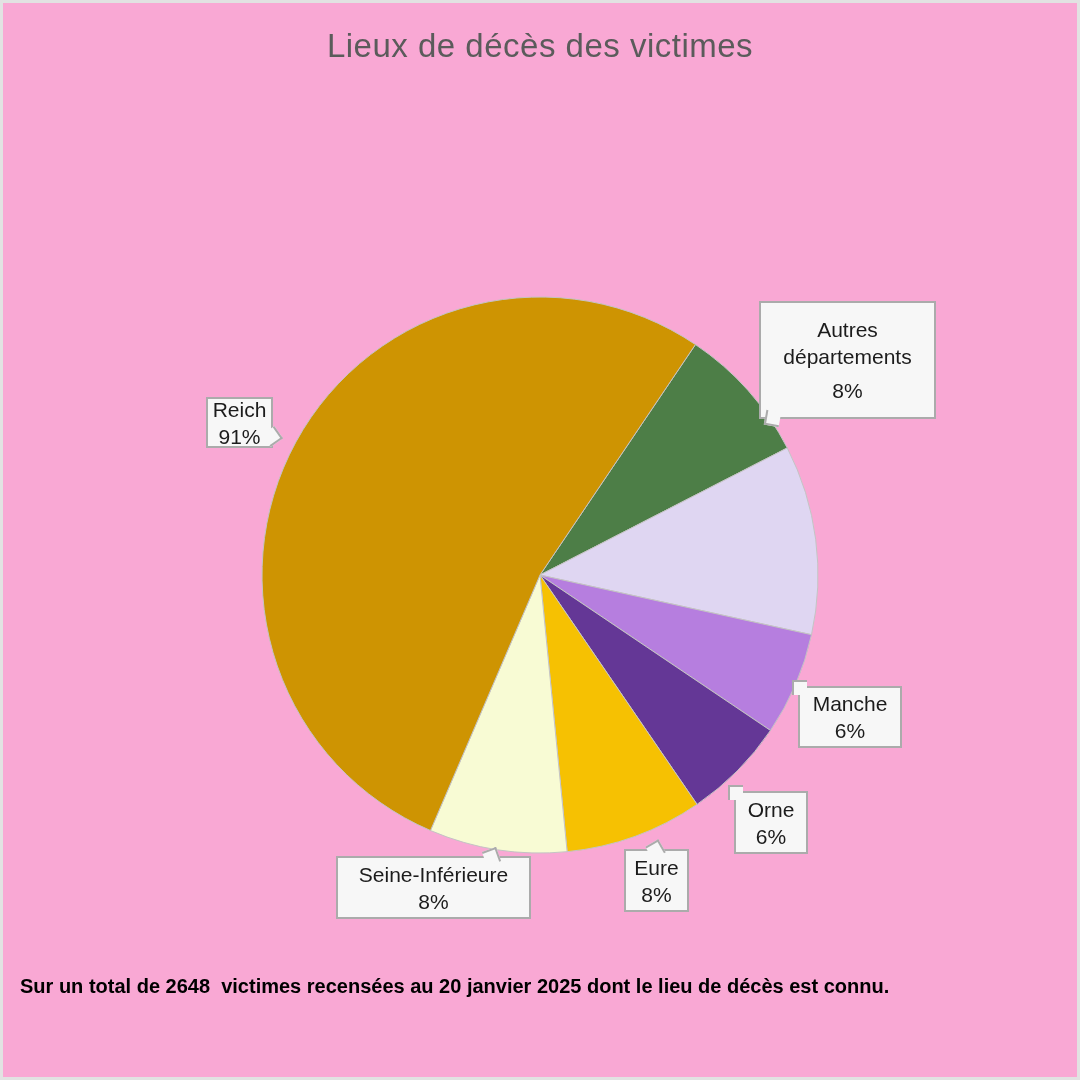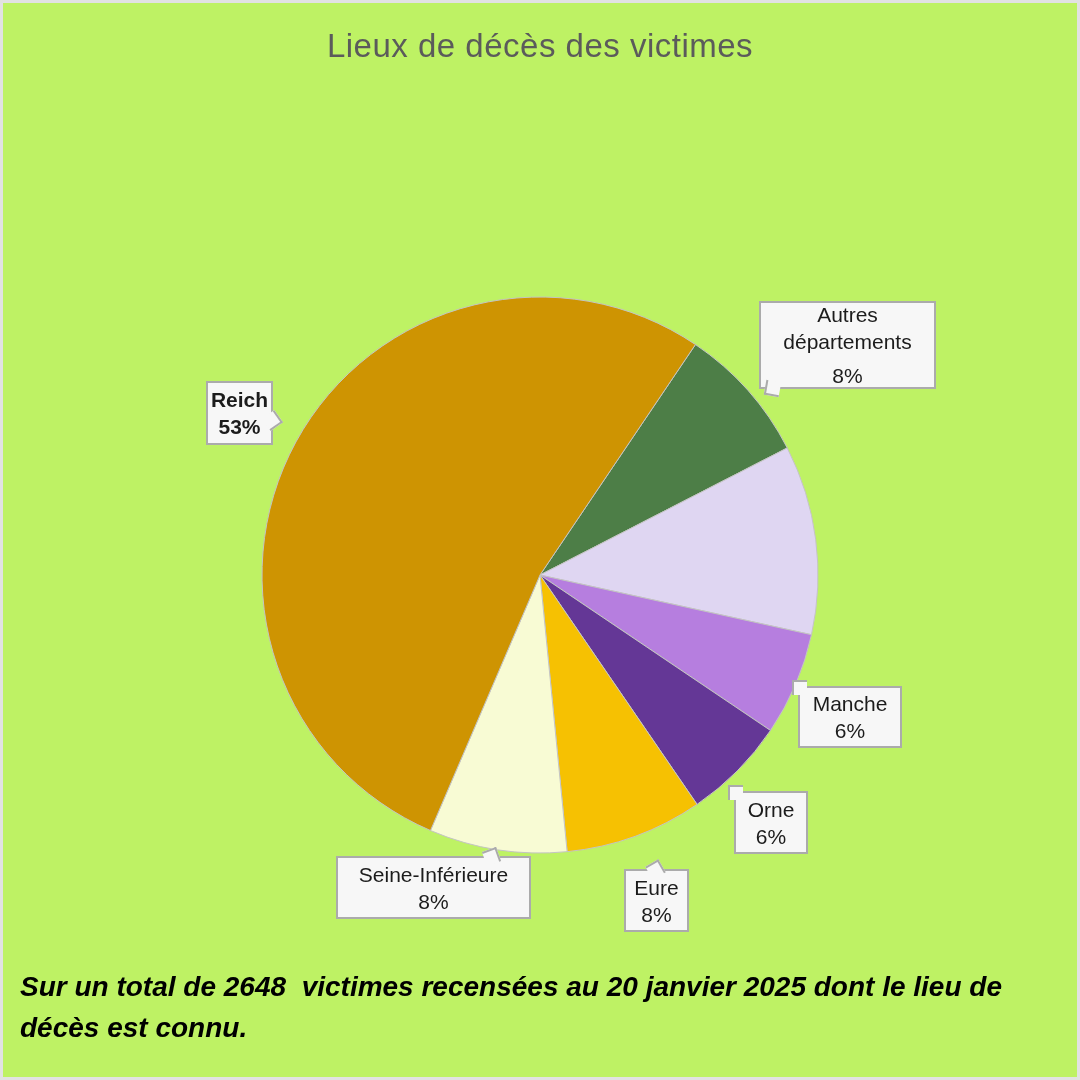"Lieux de décès des victimes" #canvas { background: #bef264 -> #f9a8d4 }
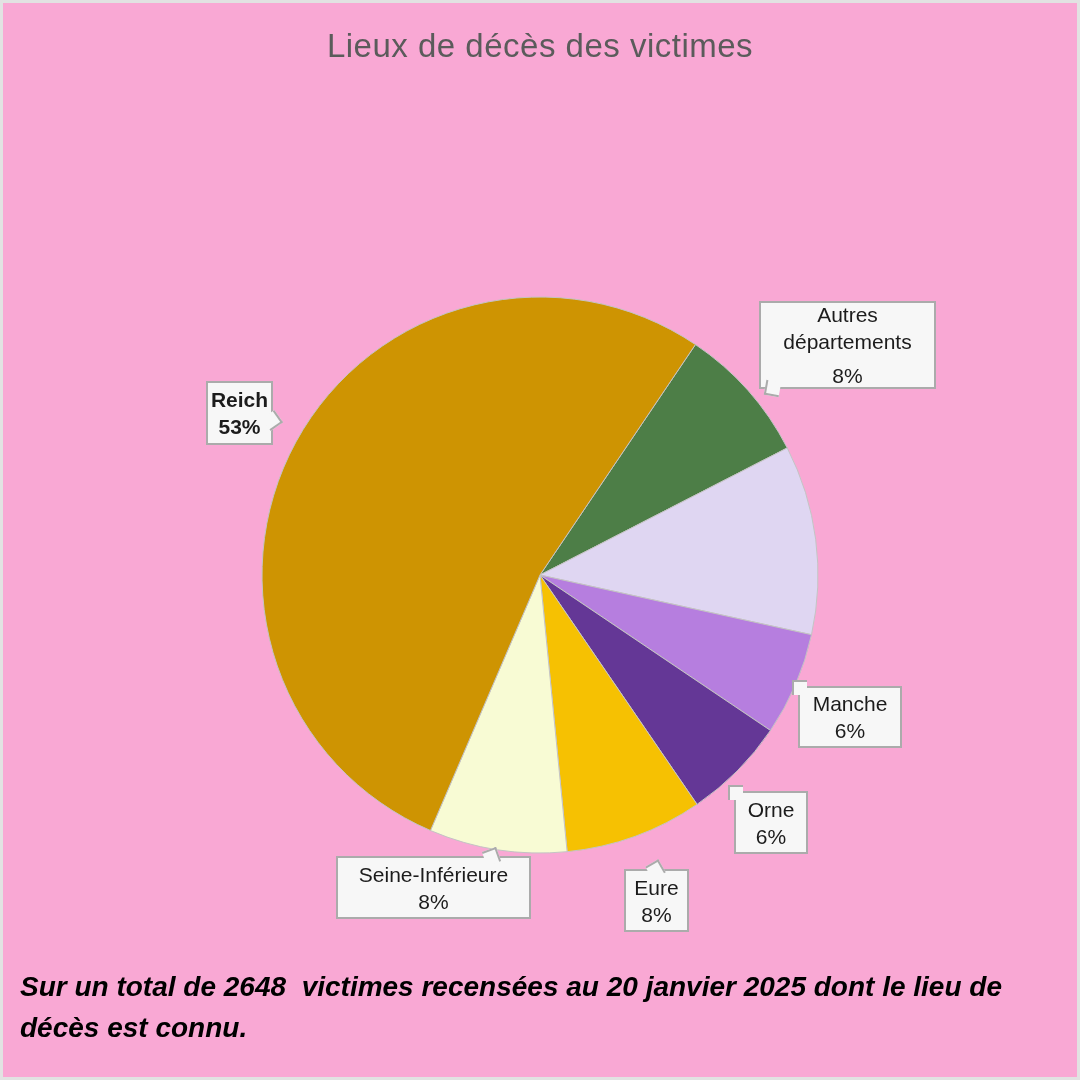"Autres départements" .callout-autres { height: 88px -> 118px }
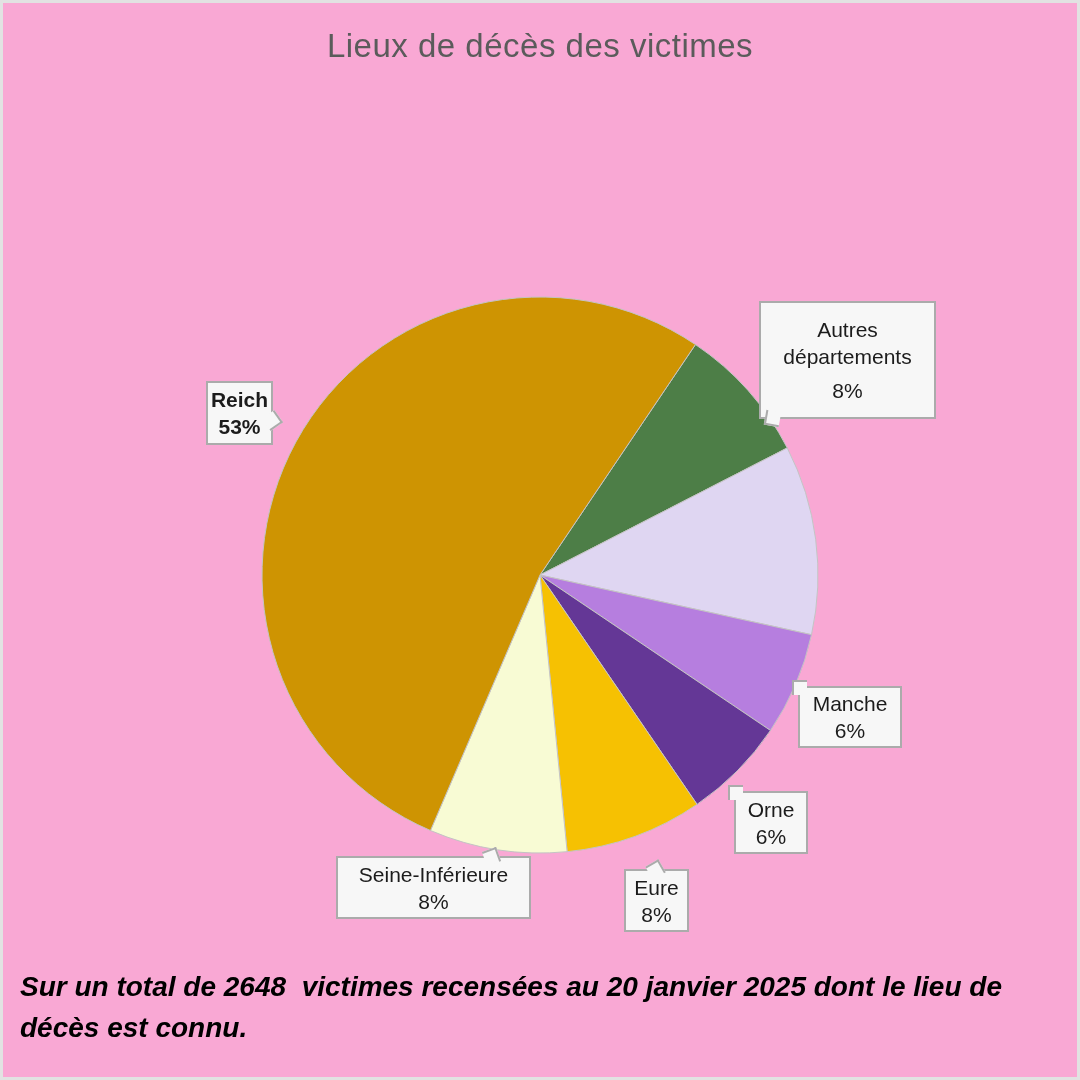"Reich" .callout-reich { font-weight: bold -> none; height: 64px -> 51px; top: 378px -> 394px }
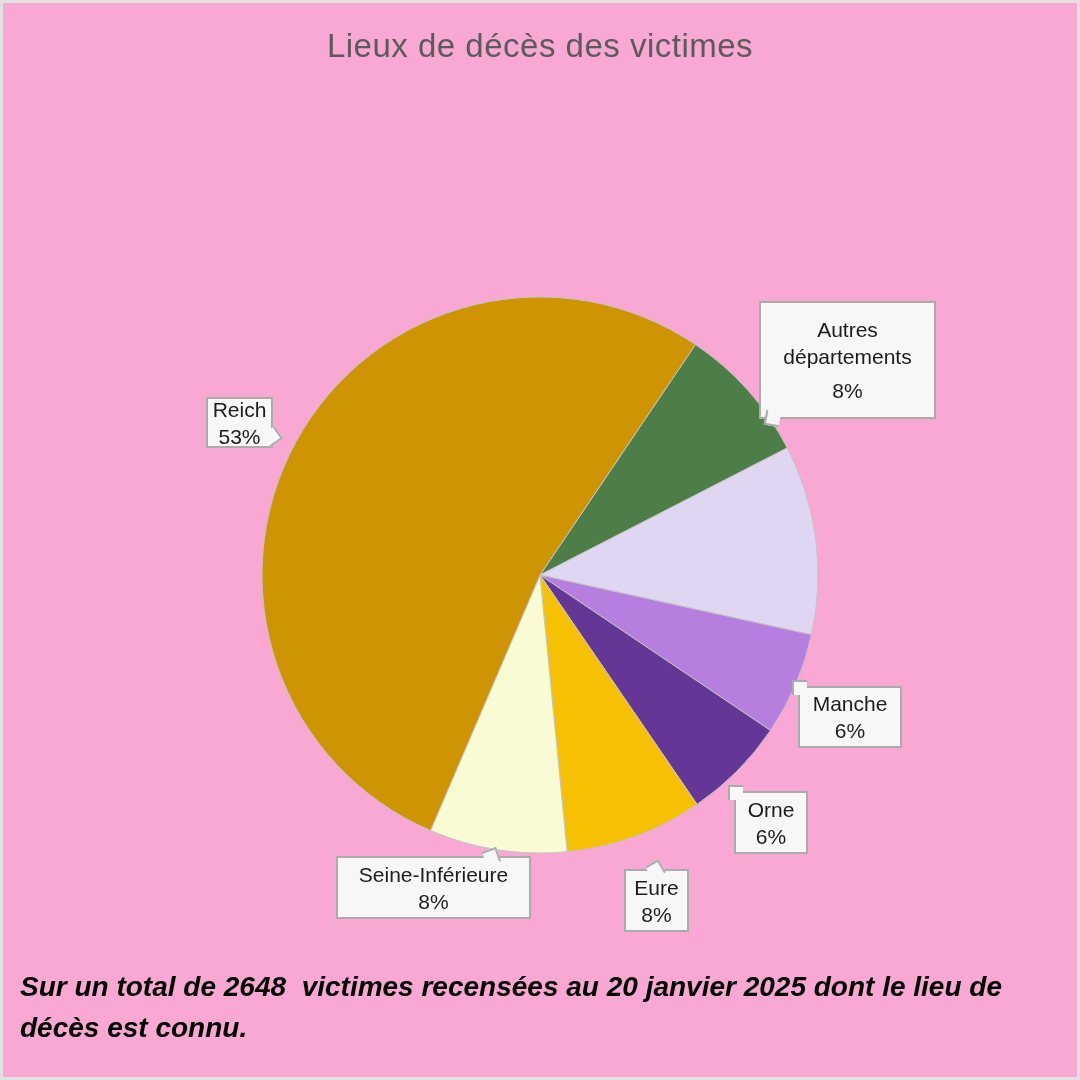"53%" div { text: 53% -> 91% }
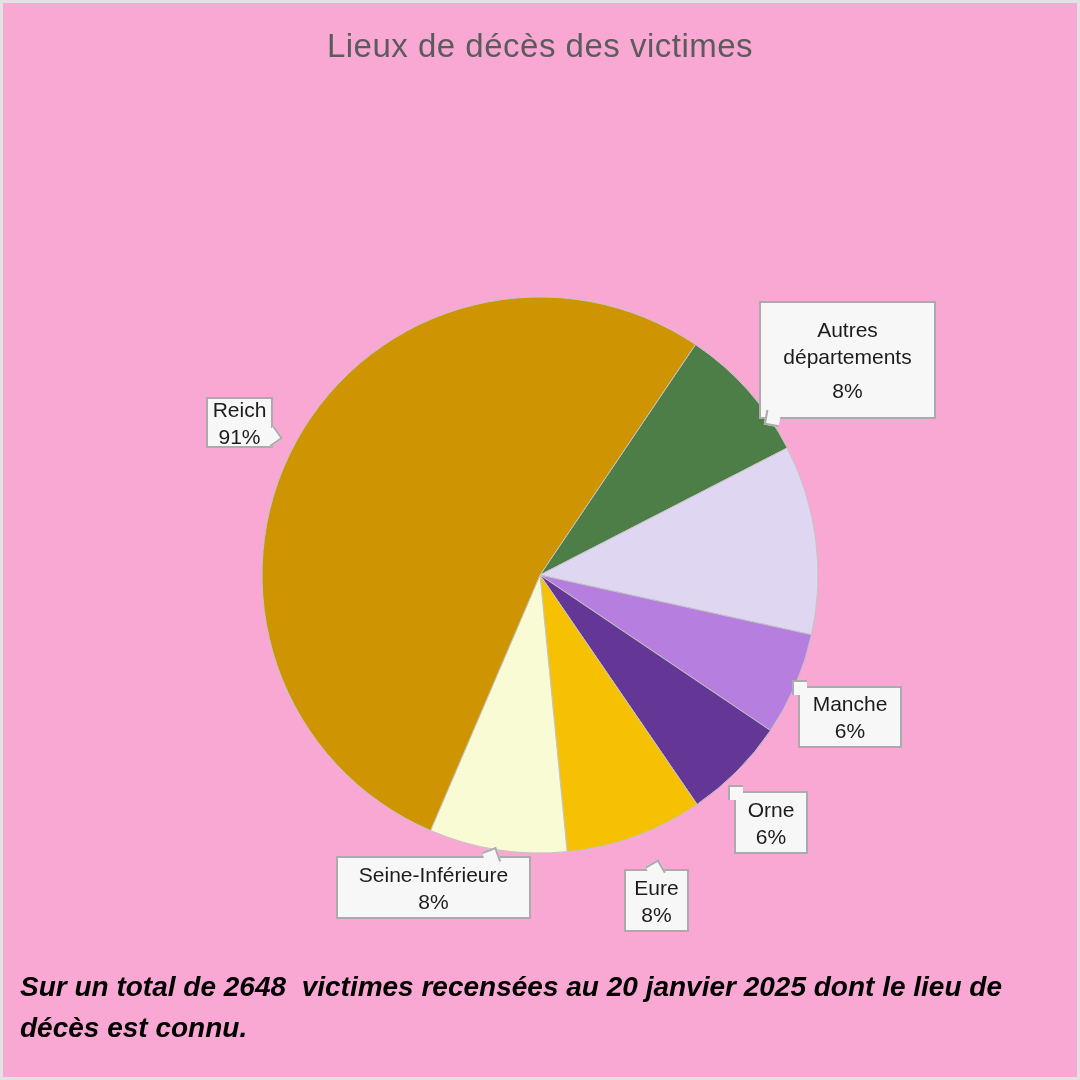"Eure" .callout-eure { top: 866px -> 846px }
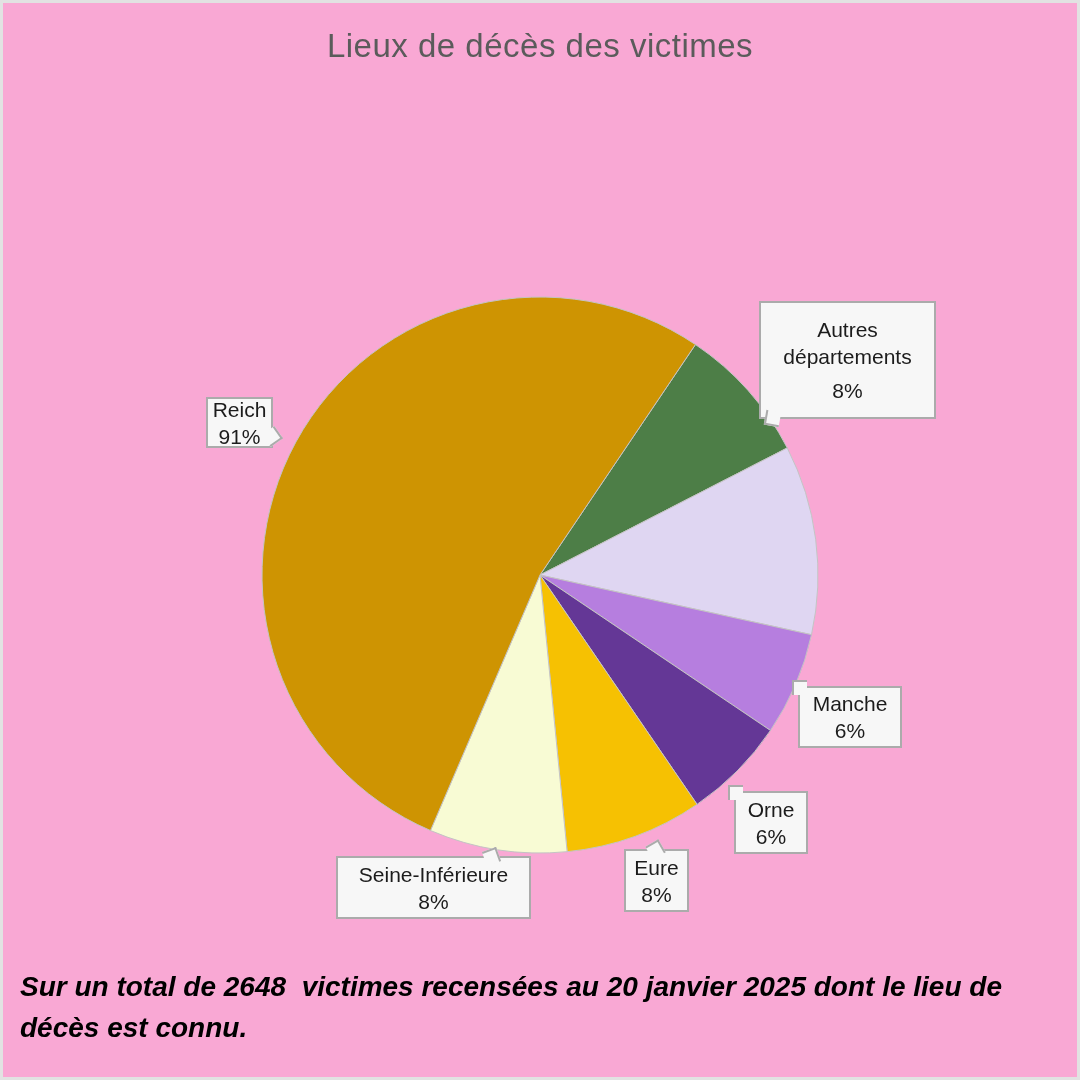"Sur un total de 2648" .footnote { font-size: 28px -> 20px; font-style: italic -> none }
